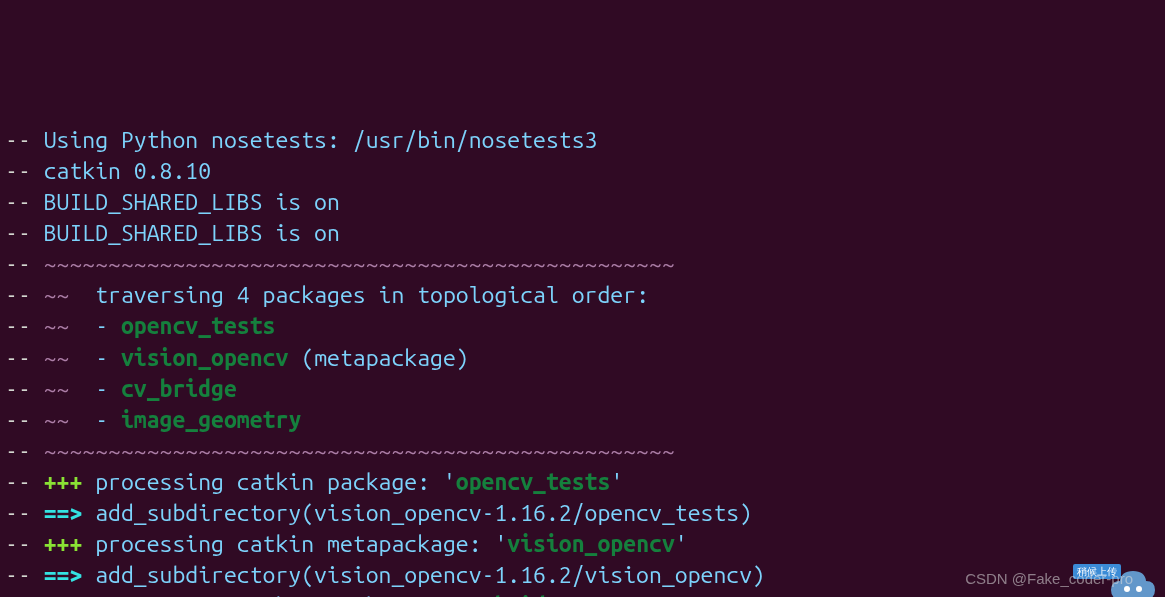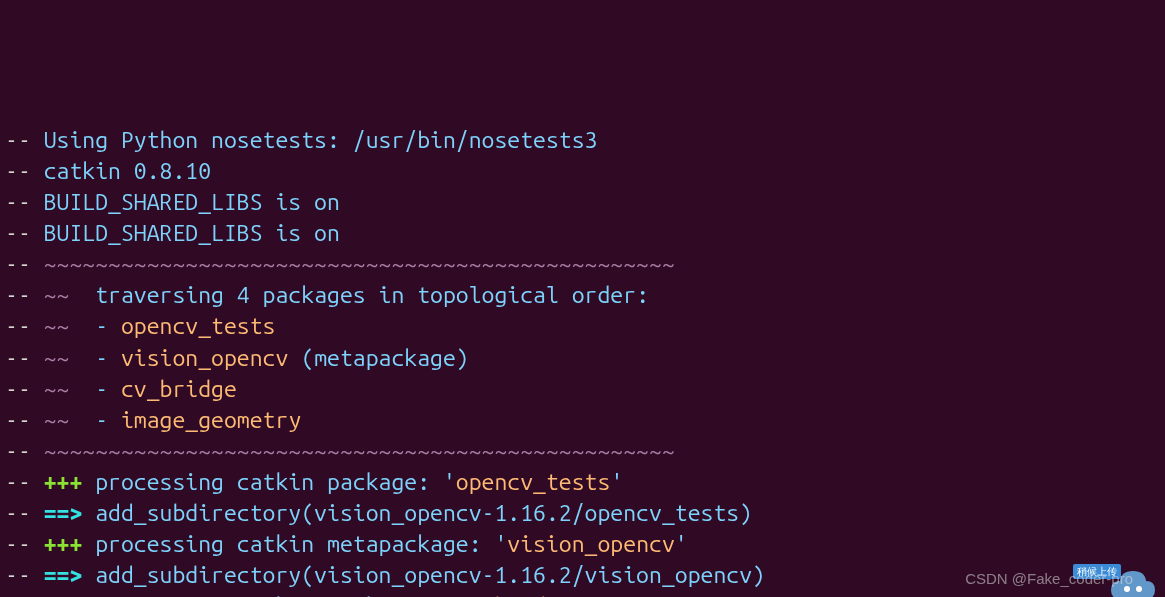"opencv_tests" .blue-bold { color: #fdba74 -> #15803d; font-weight: normal -> bold }
